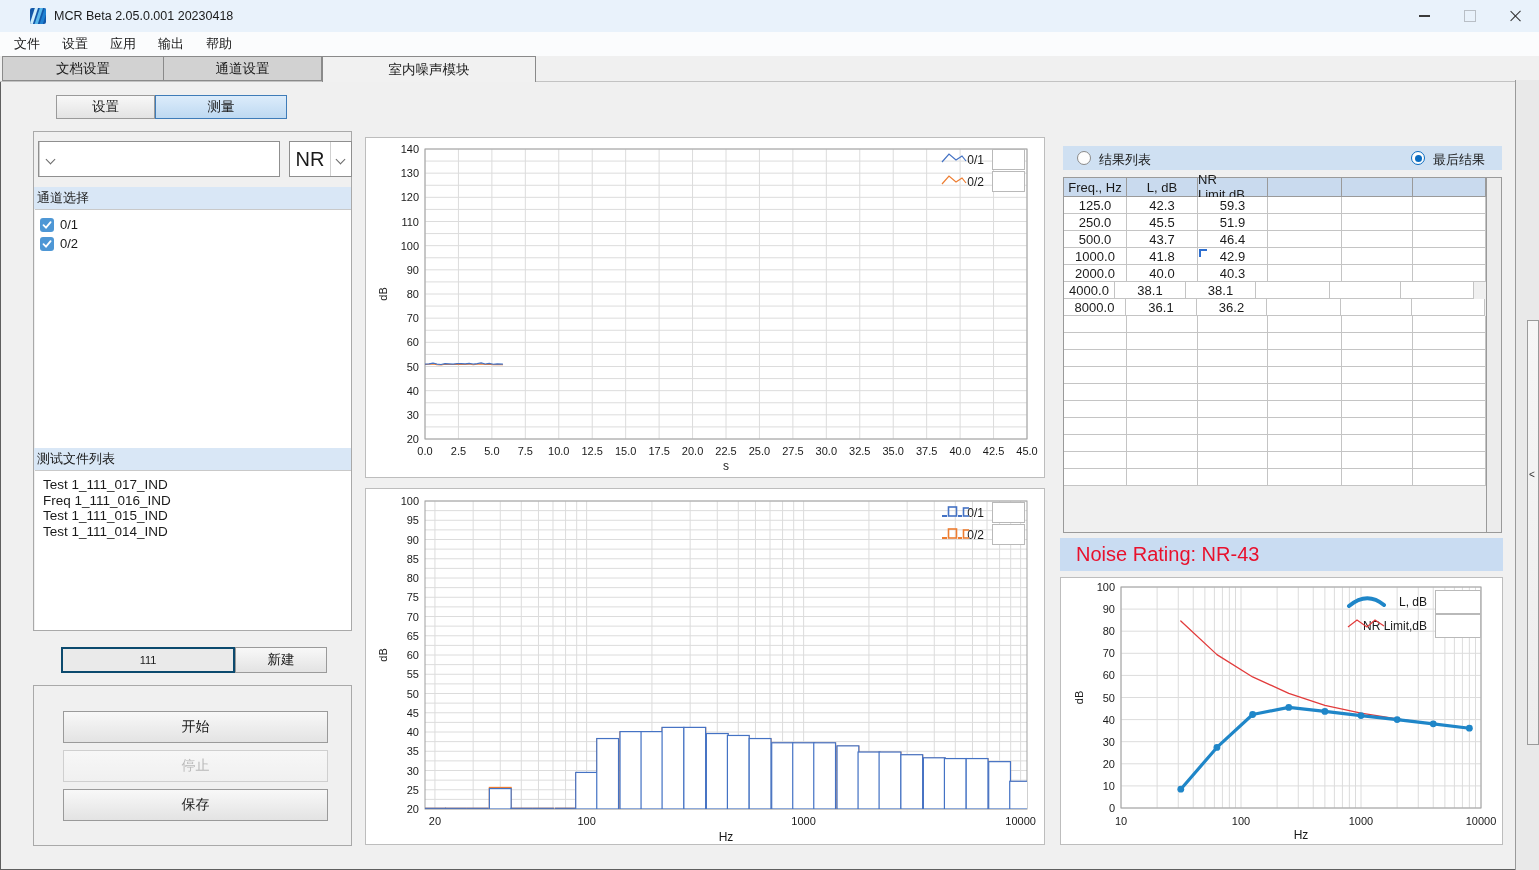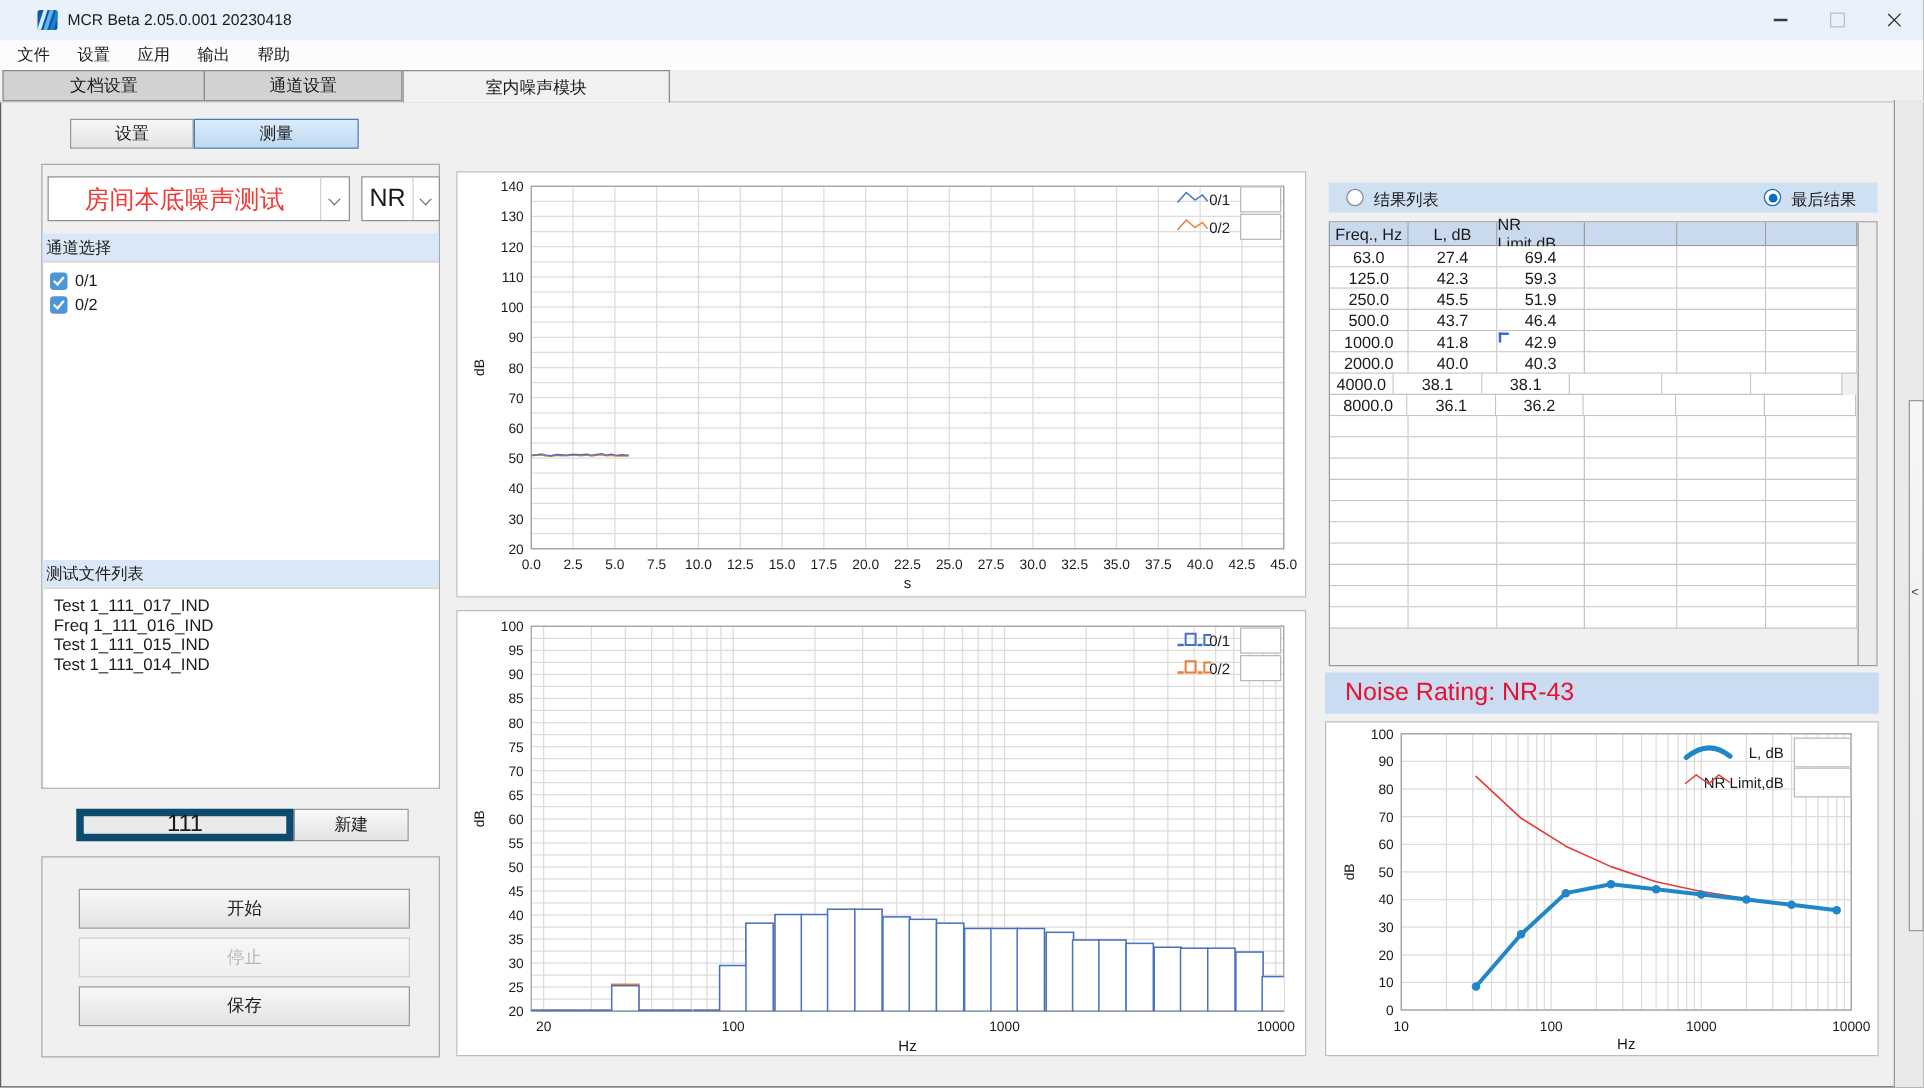"房间本底噪声测试" div.val { html: <div>房间本底噪声测试</div> -> none }
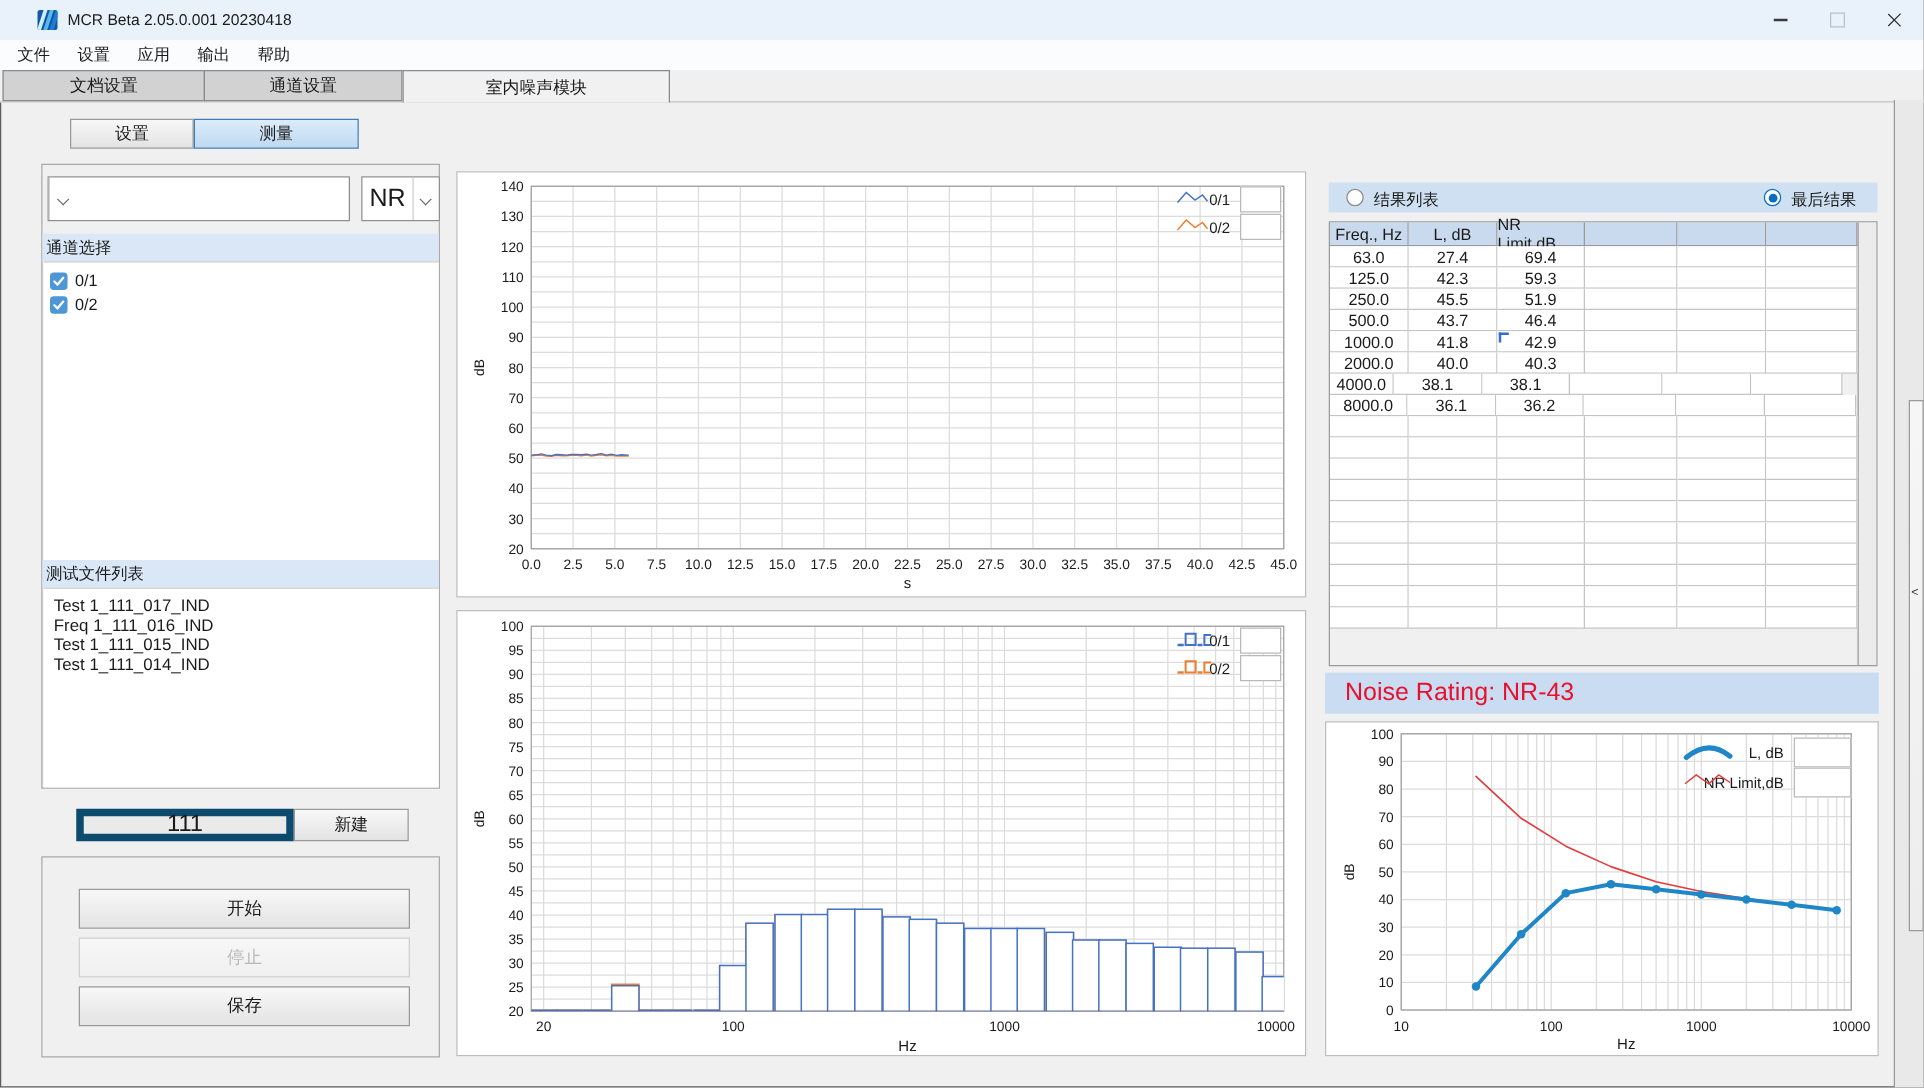"63.0" div.trow { html: <div> <div>63.0</div> <div>27.4</div> <div>69.4</div> <div></div> <div></div> <div></div> </div> -> none }
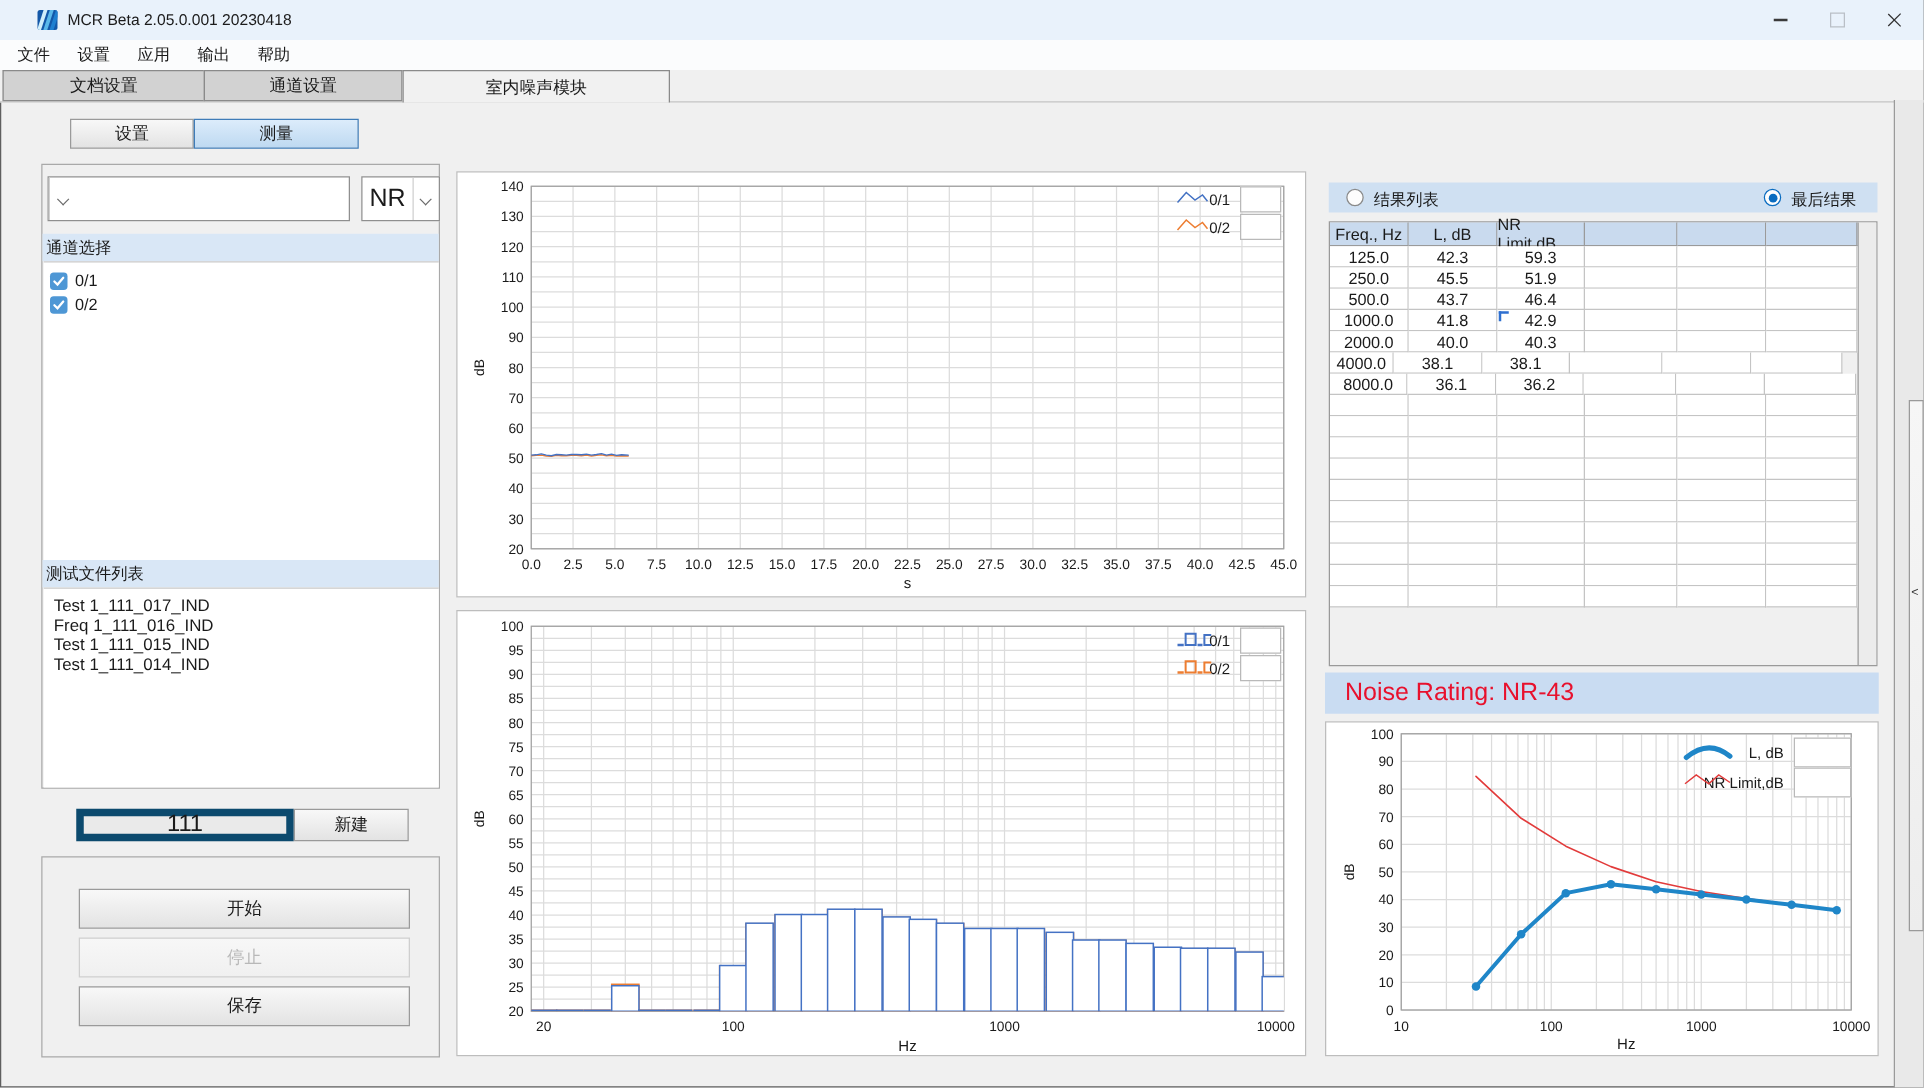"111" .field { border: 6px solid #0c4a6e -> 2px solid #0c4a6e; font-size: 19px -> 11px }
